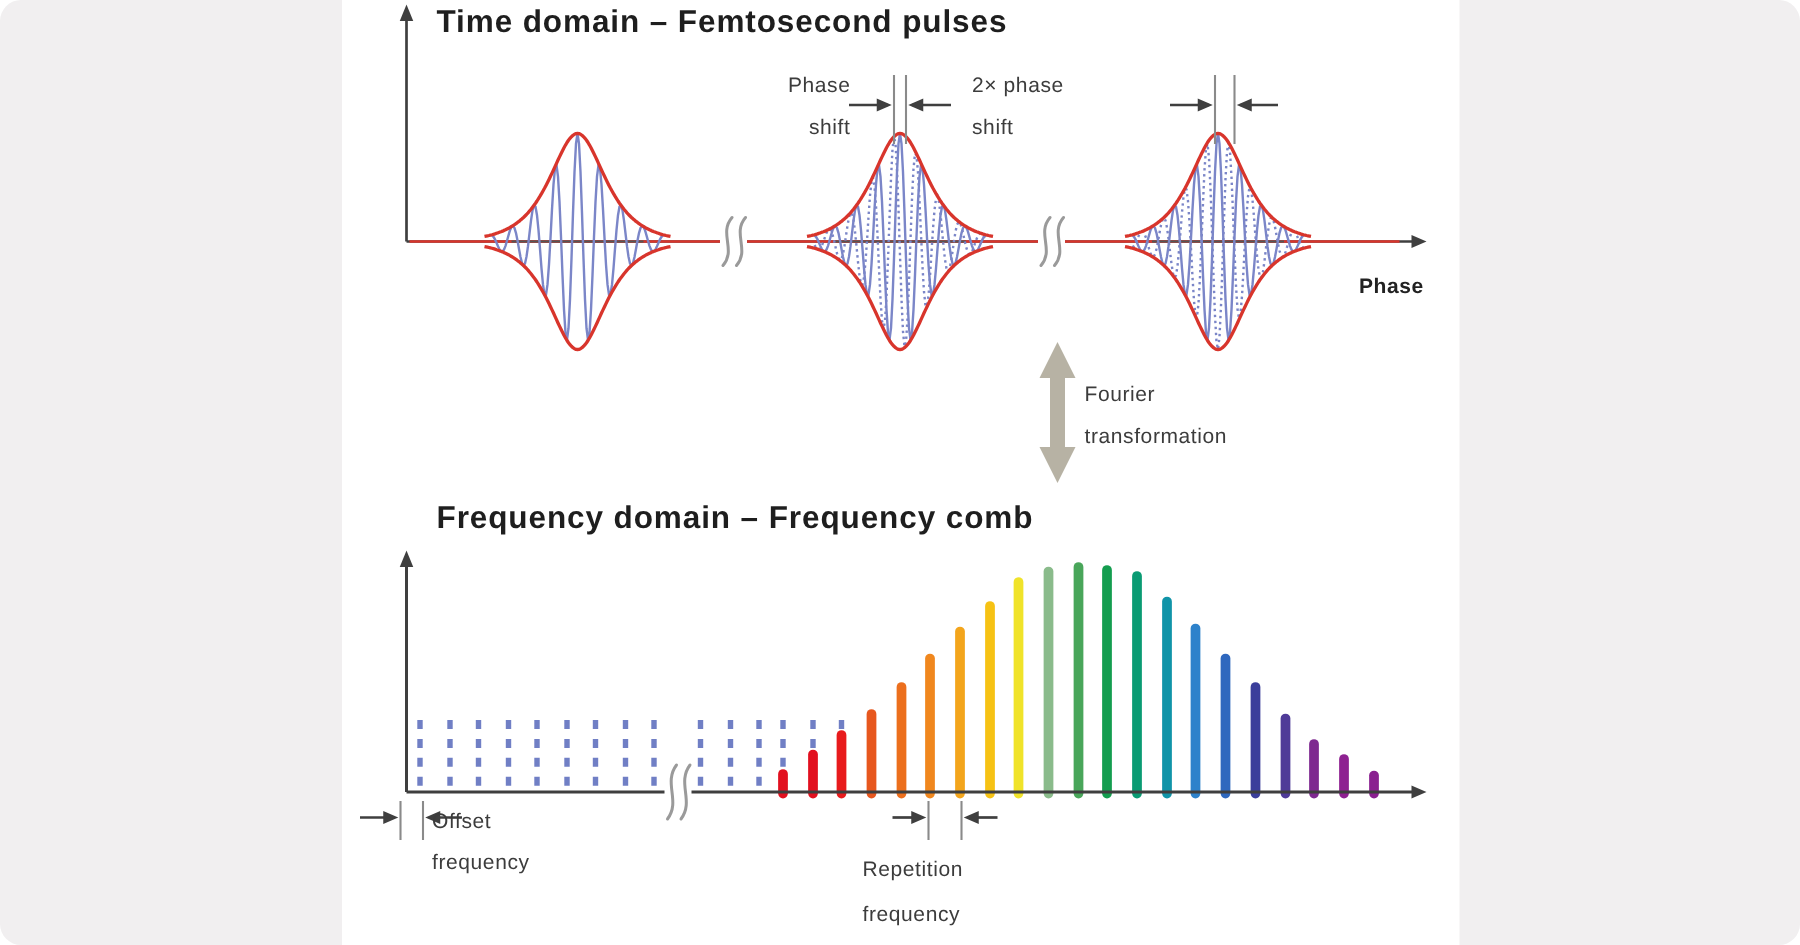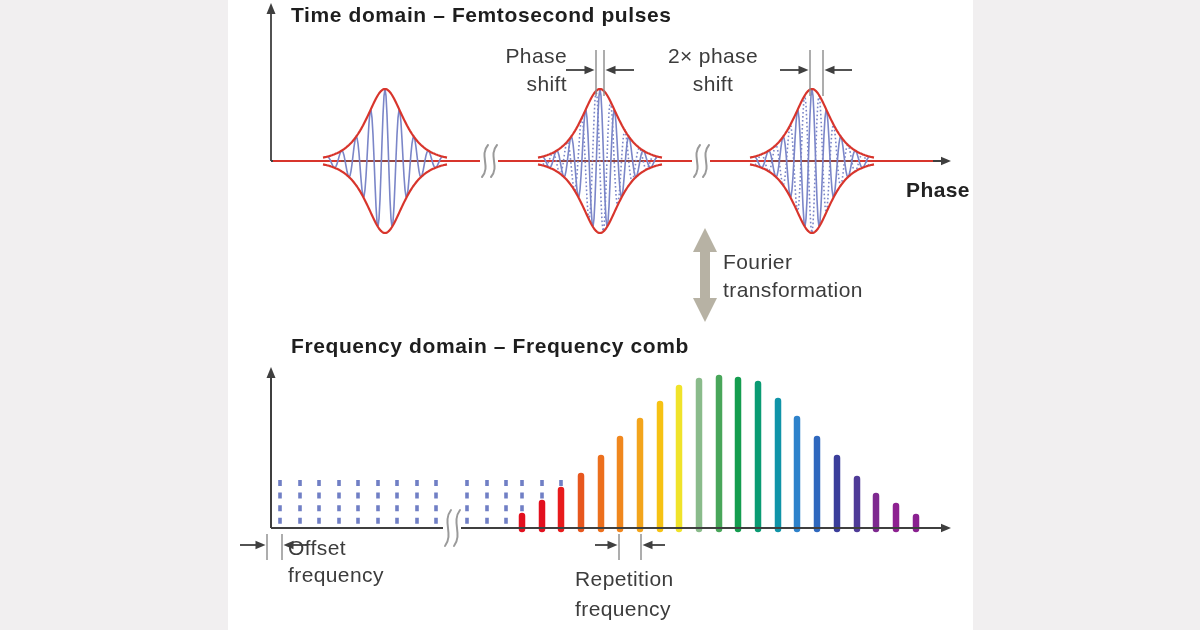"Time domain – Femtosecond pulses" #stage { border-radius: none -> 14px }
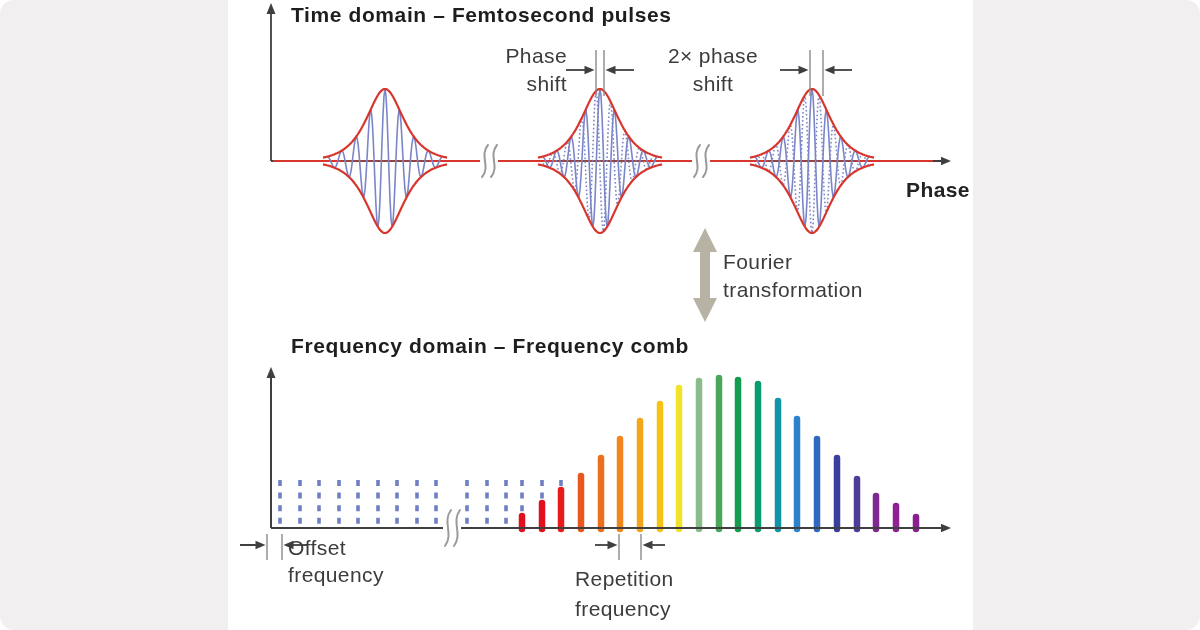"Phase" .lbl { font-size: 21px -> 14px }
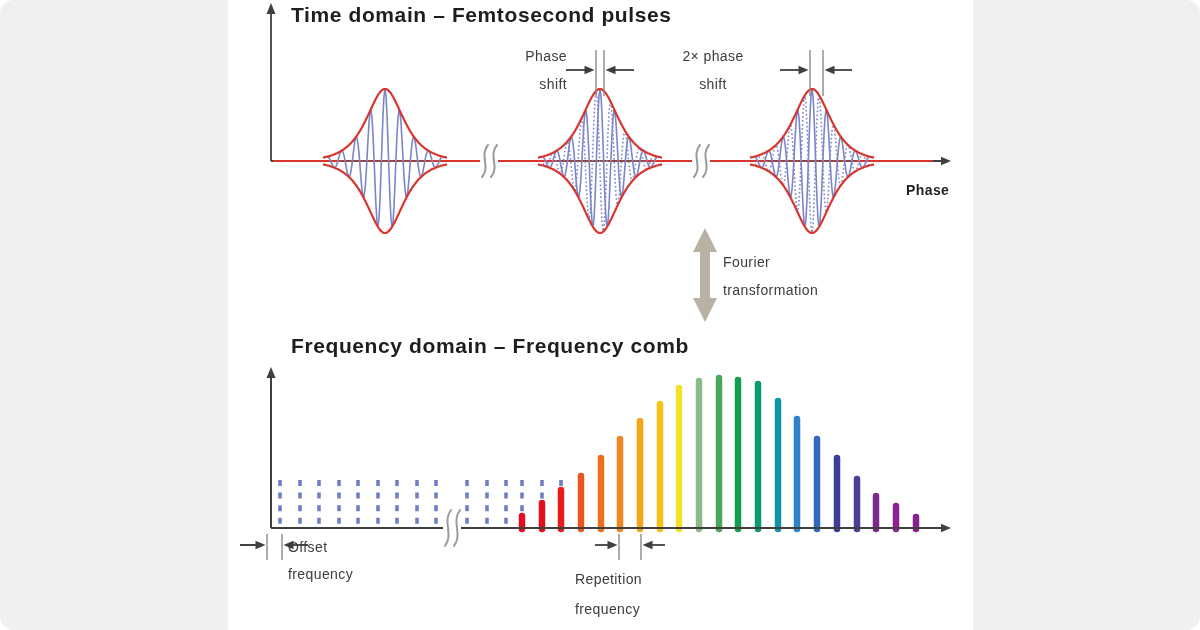"2× phase" #lbl-2phase { text-align: center -> left }
